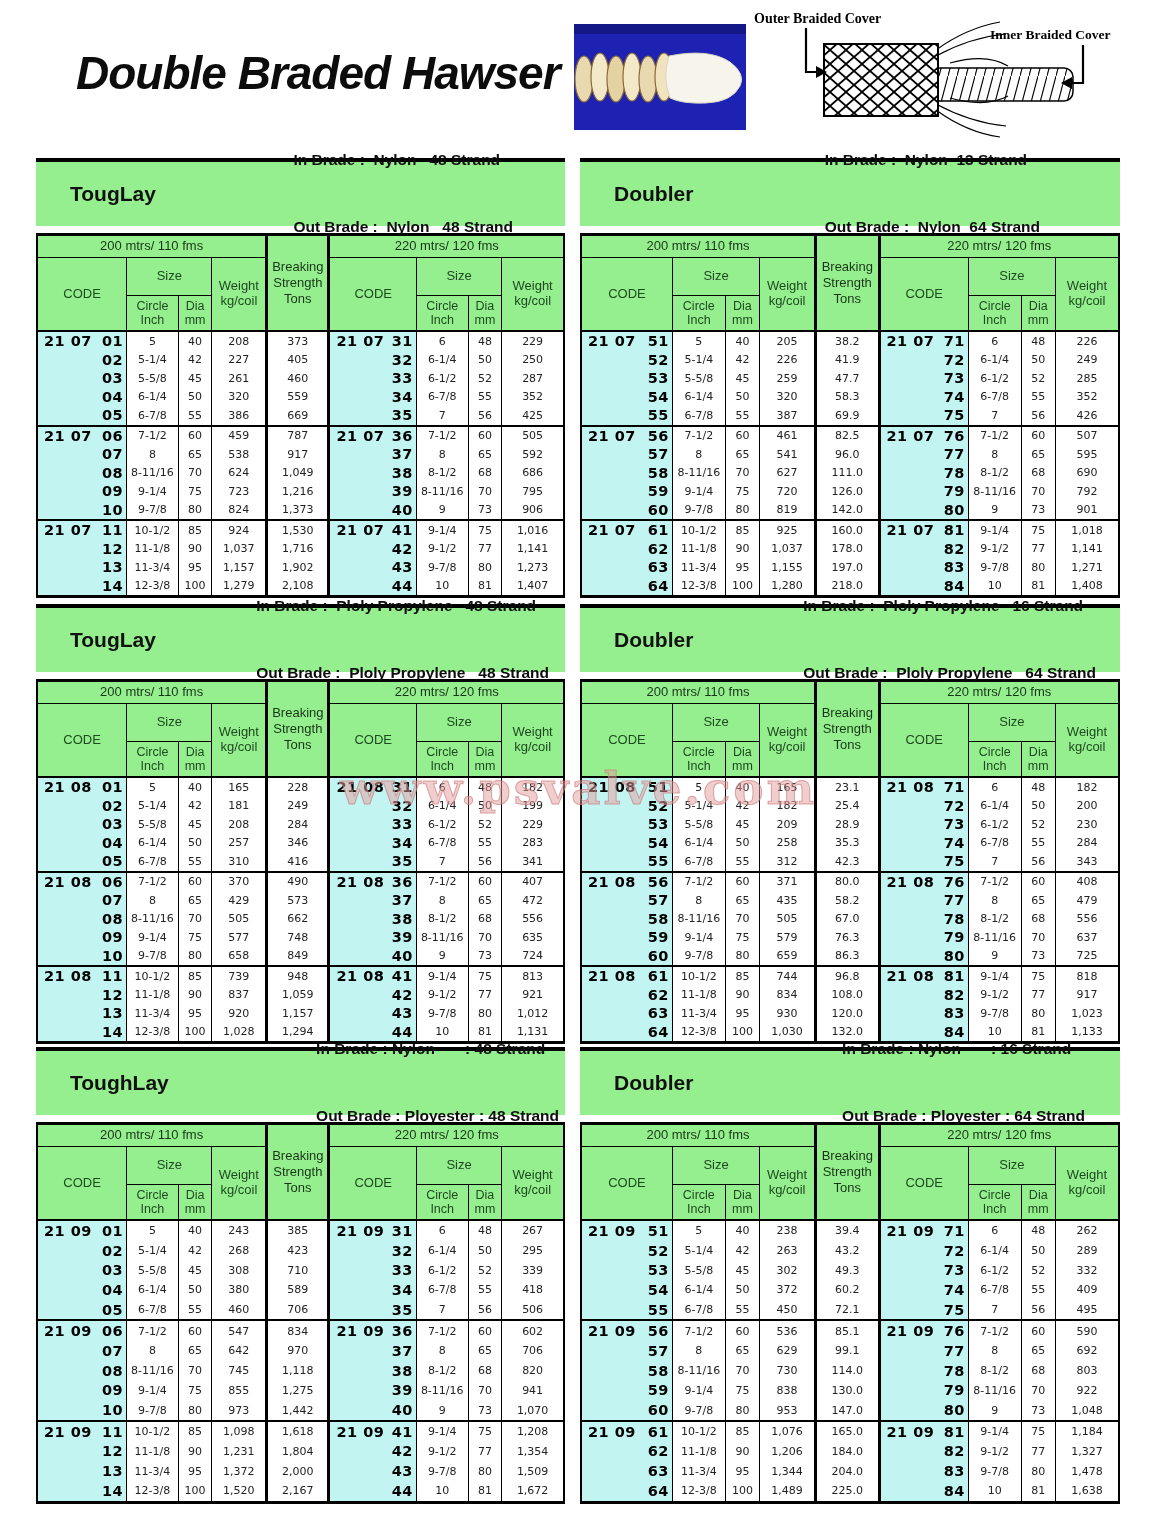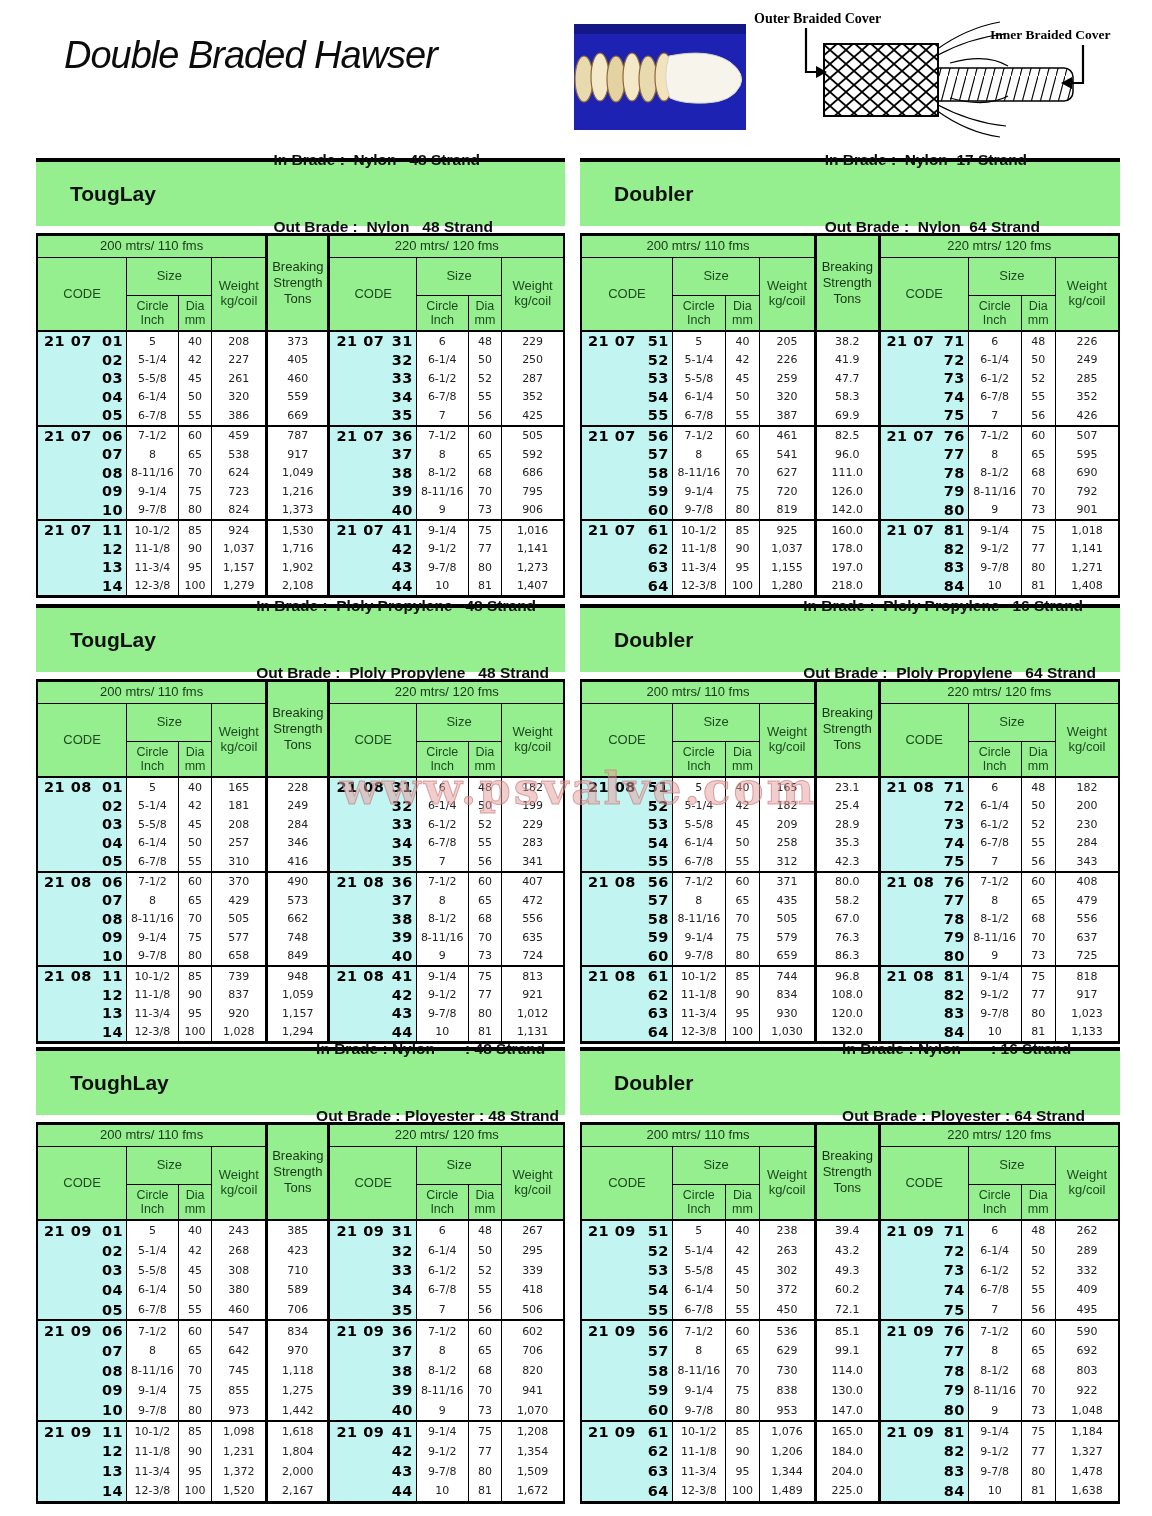"Double Braded Hawser" .page-title { font-size: 38px -> 46px; font-weight: normal -> bold; margin: 4px -> 16px }
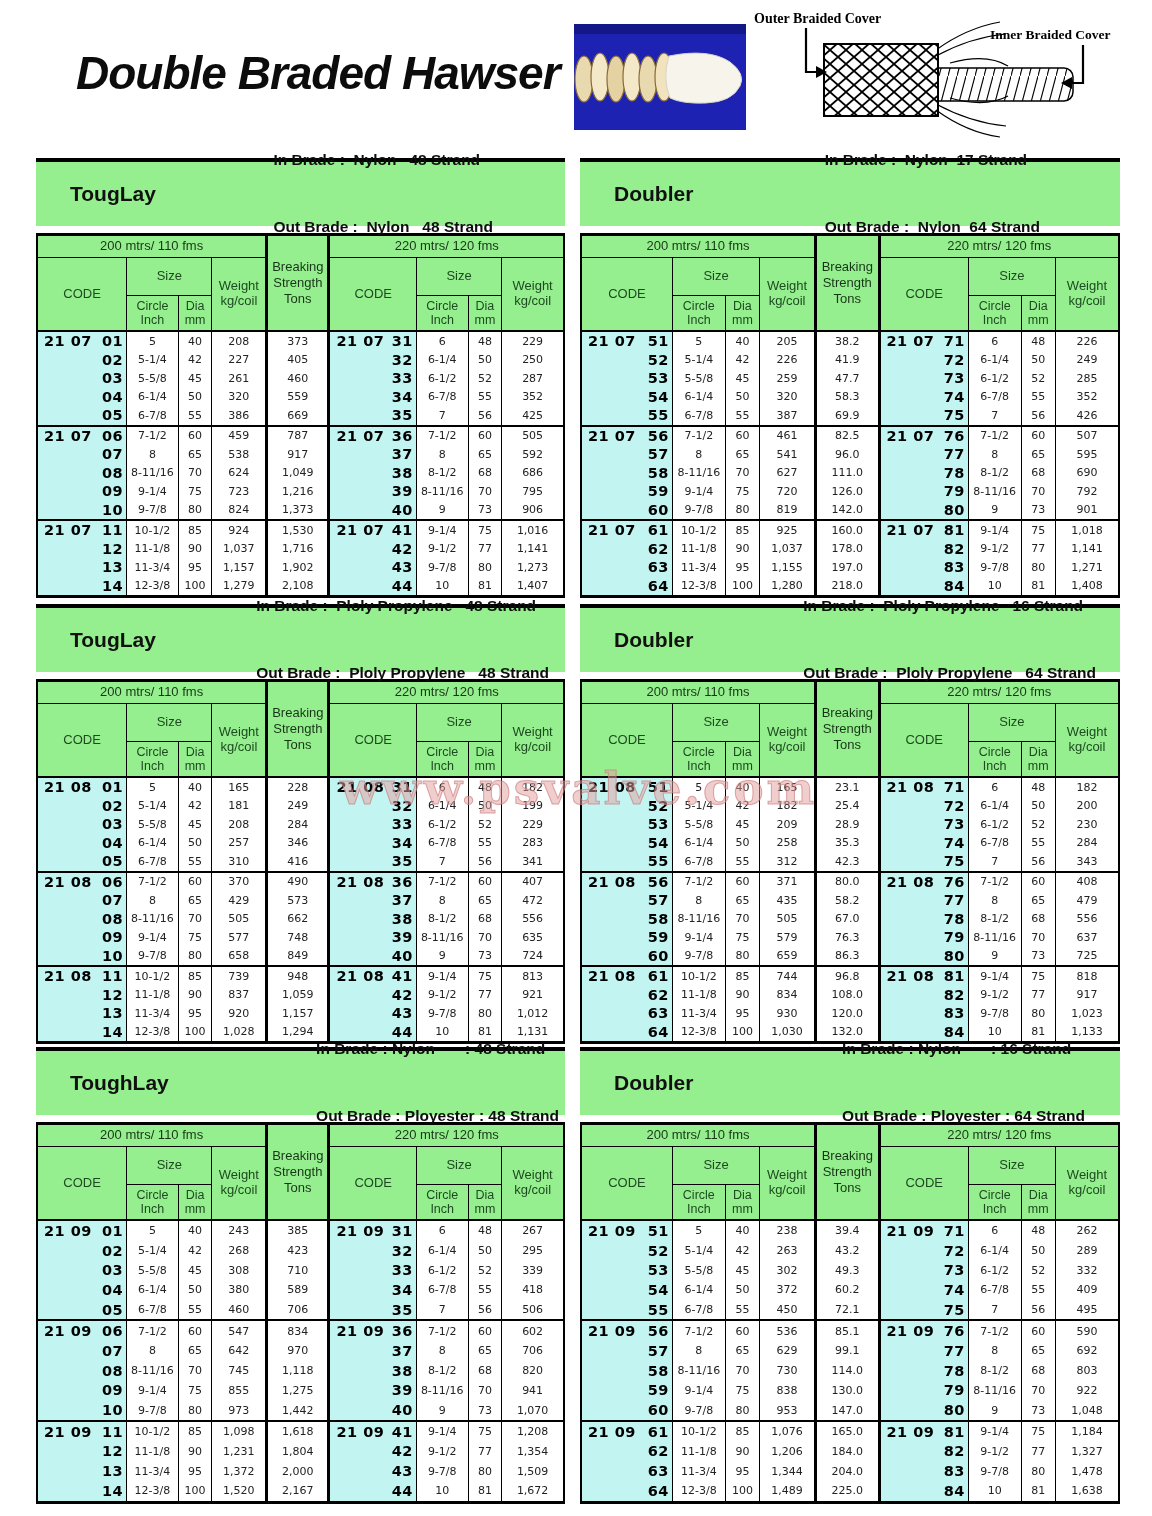"In Brade : Nylon 48" div.gbrade { margin-right: 72px -> 52px }
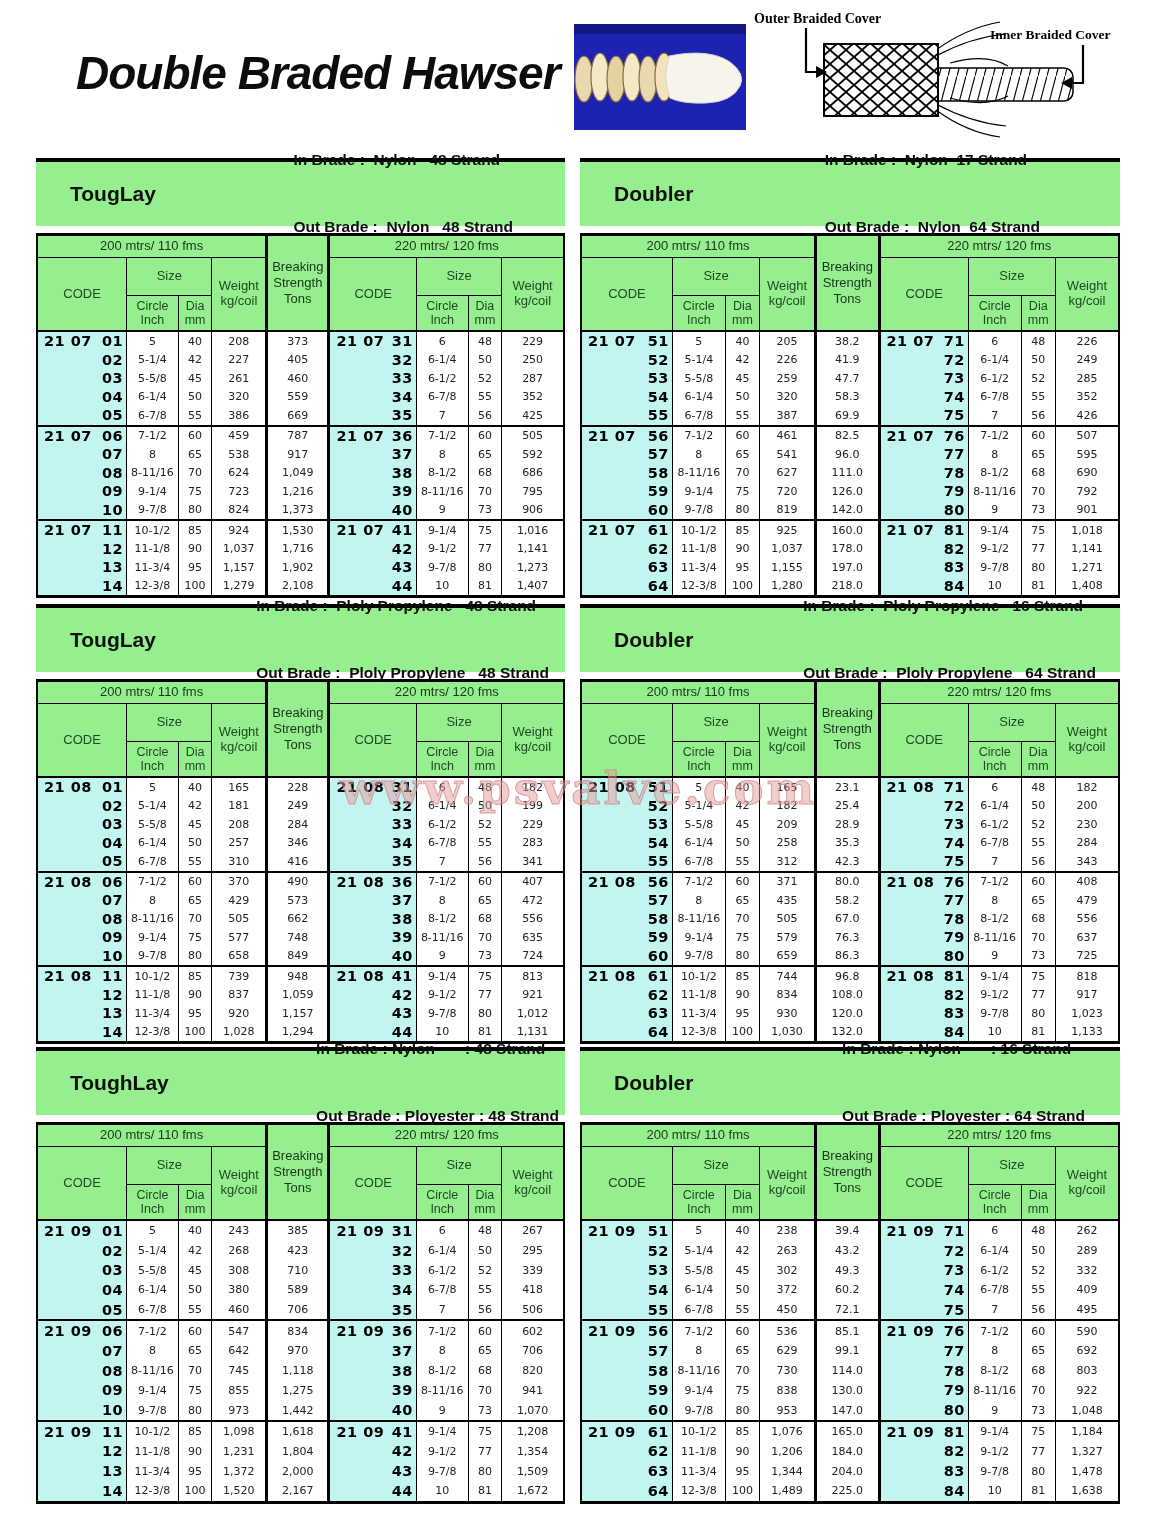"In Brade : Nylon 17" div { text: 17 -> 13 }
